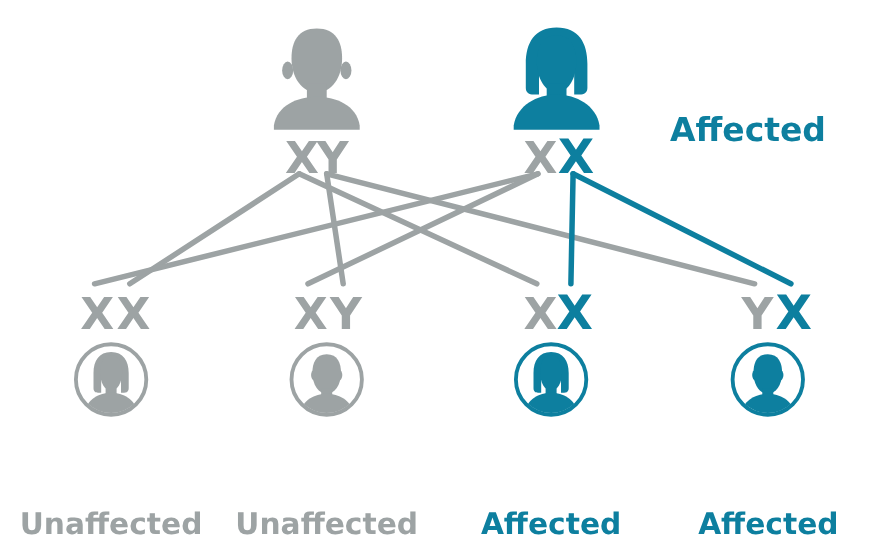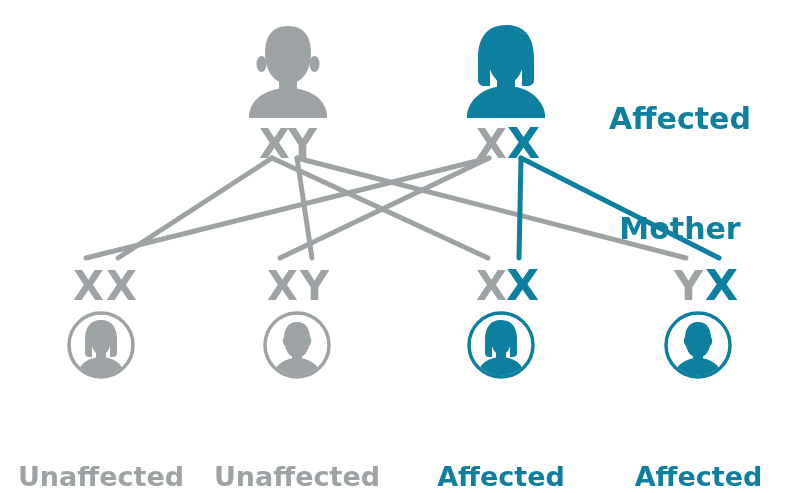"Mother" div { html: <div>Mother</div> -> none }
